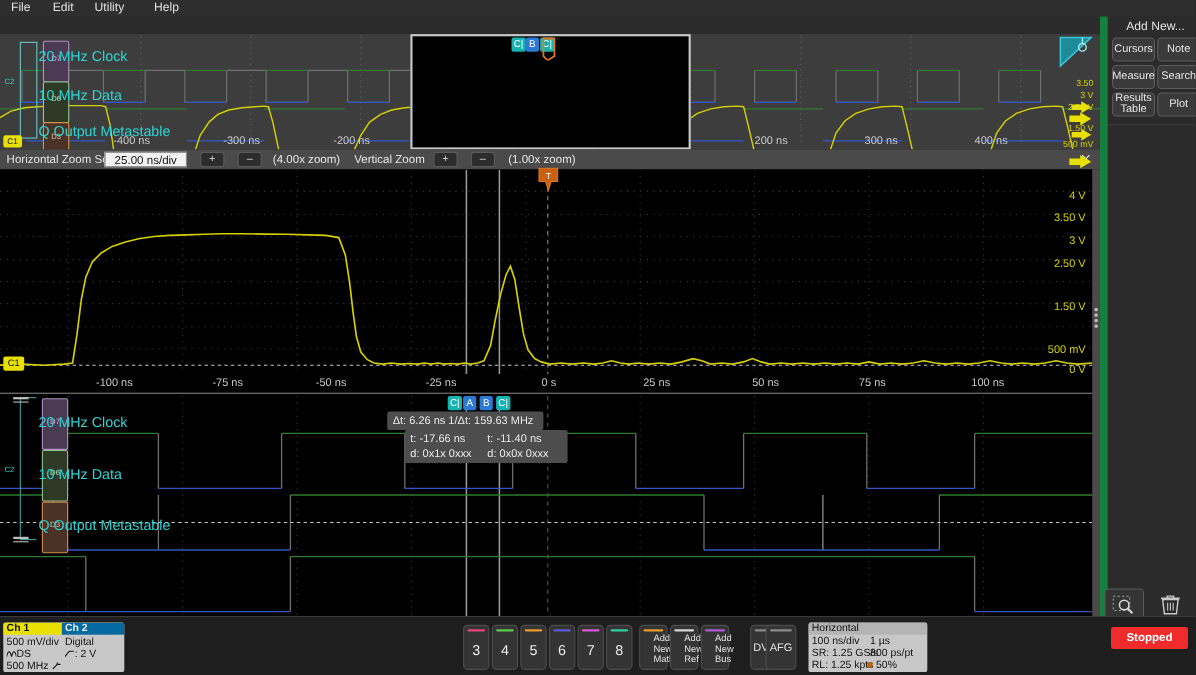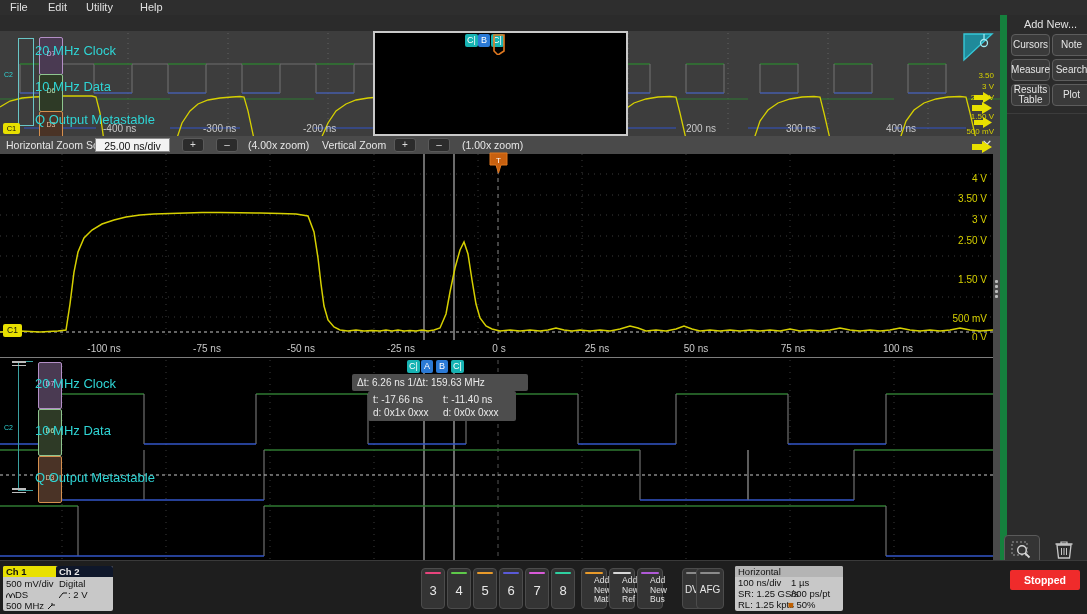"Δt: 6.26 ns 1/Δt: 159.63" div.readout { width: 176px -> 142px }
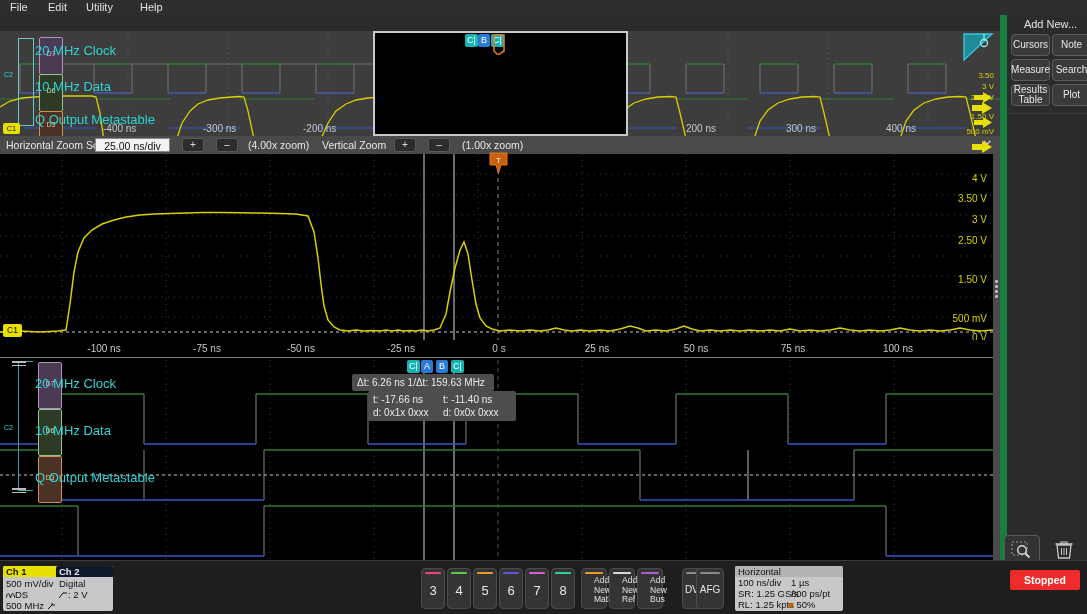"Ch 2" div.hdr { background: #0f172a -> #0369a1 }
